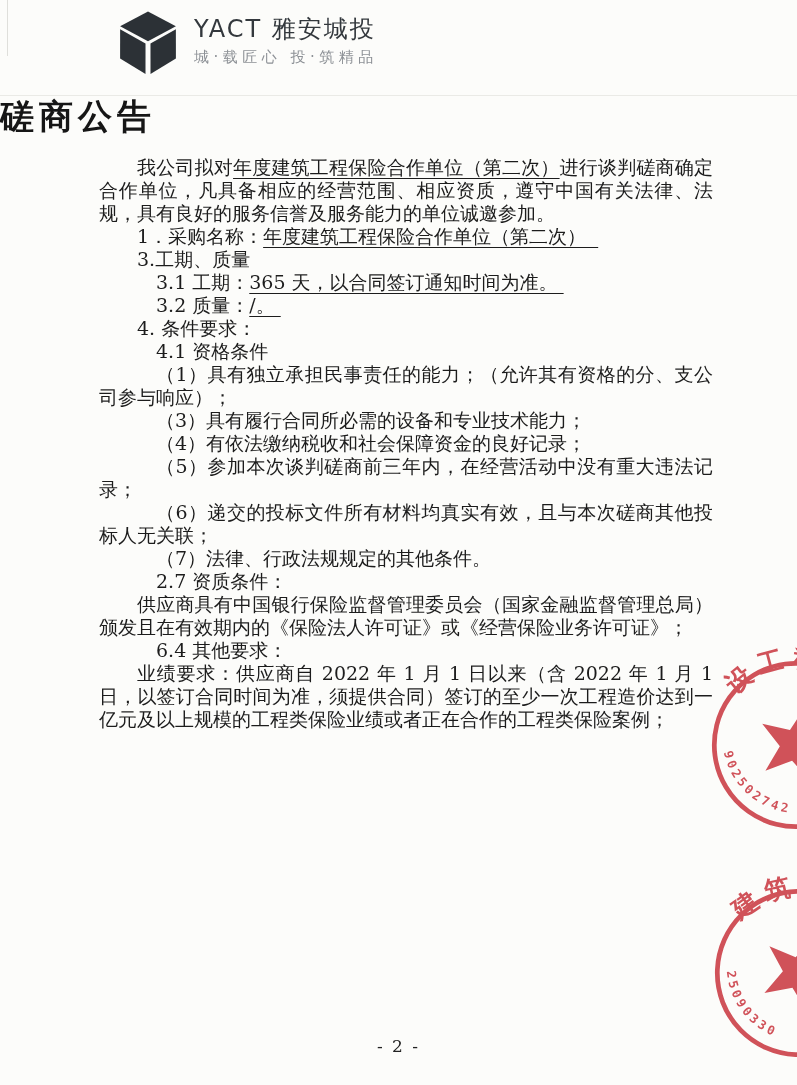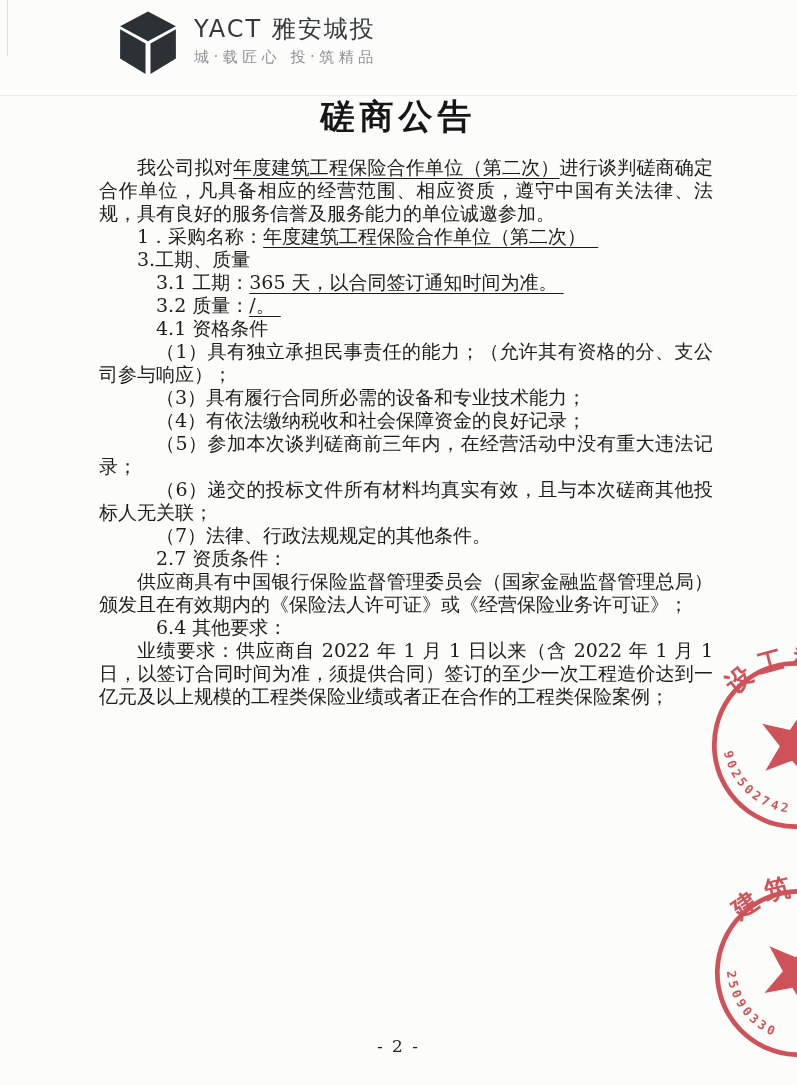"磋商公告" .doc-title { text-align: center -> left }
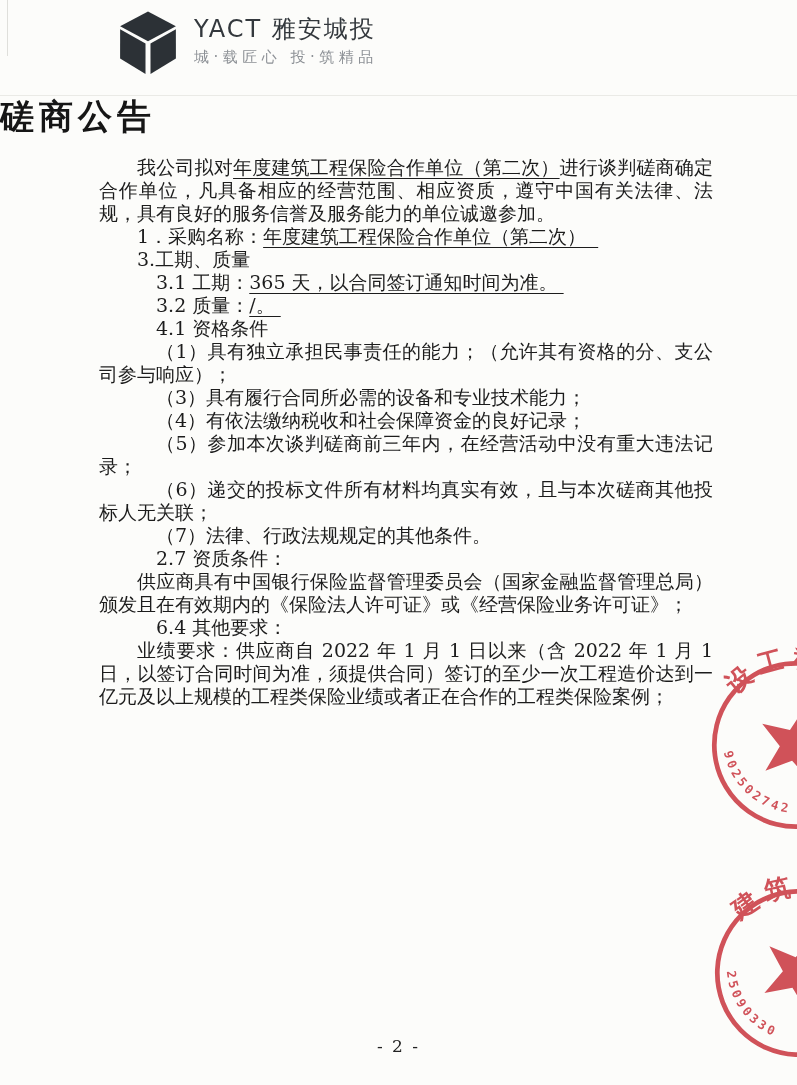"4. 条件要求：" p.para { html: none -> <p><span>4. 条件要求：</span></p> }
